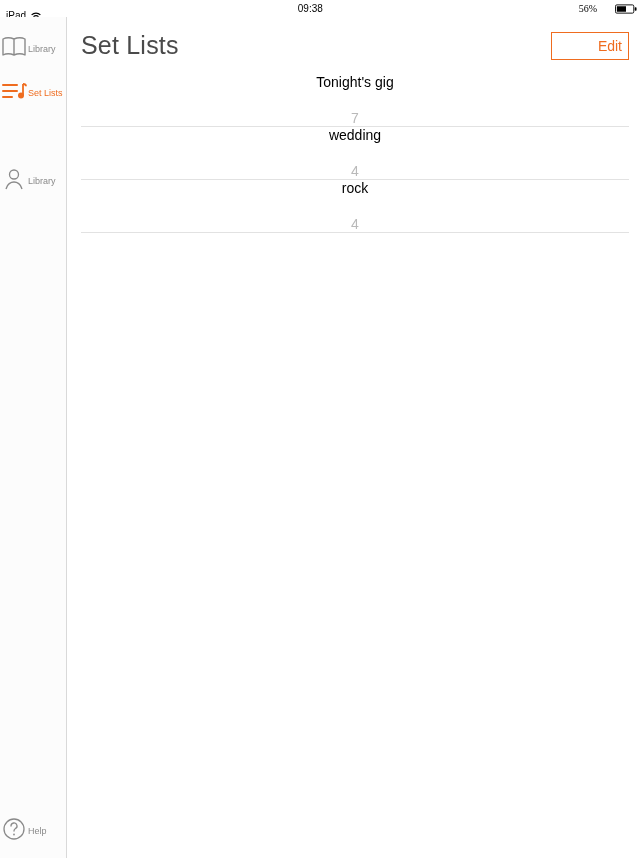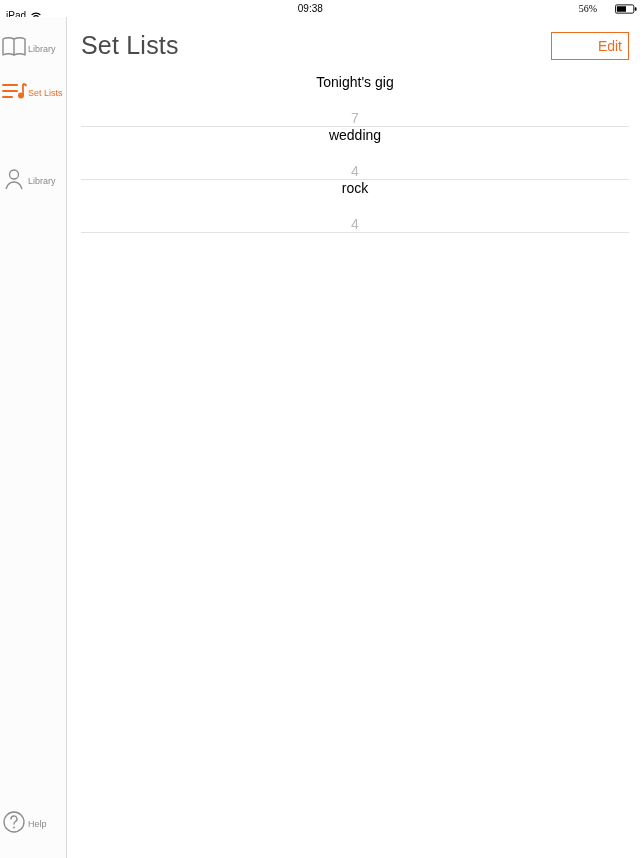"Help" div.sidebar-item { padding-bottom: 24px -> 17px }
